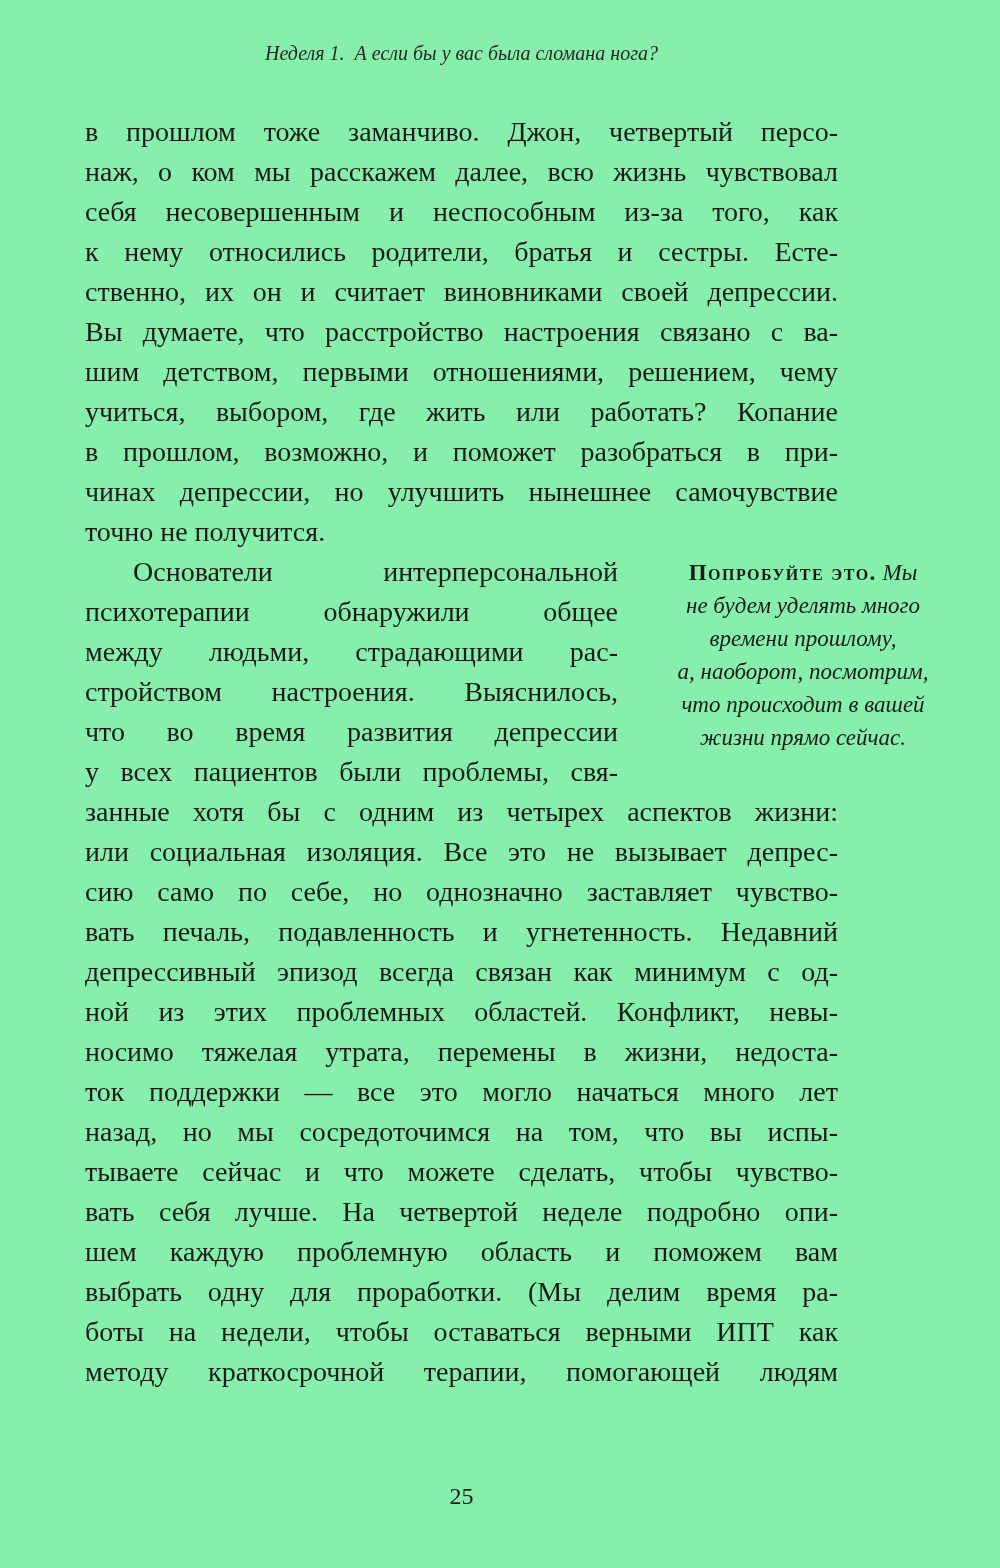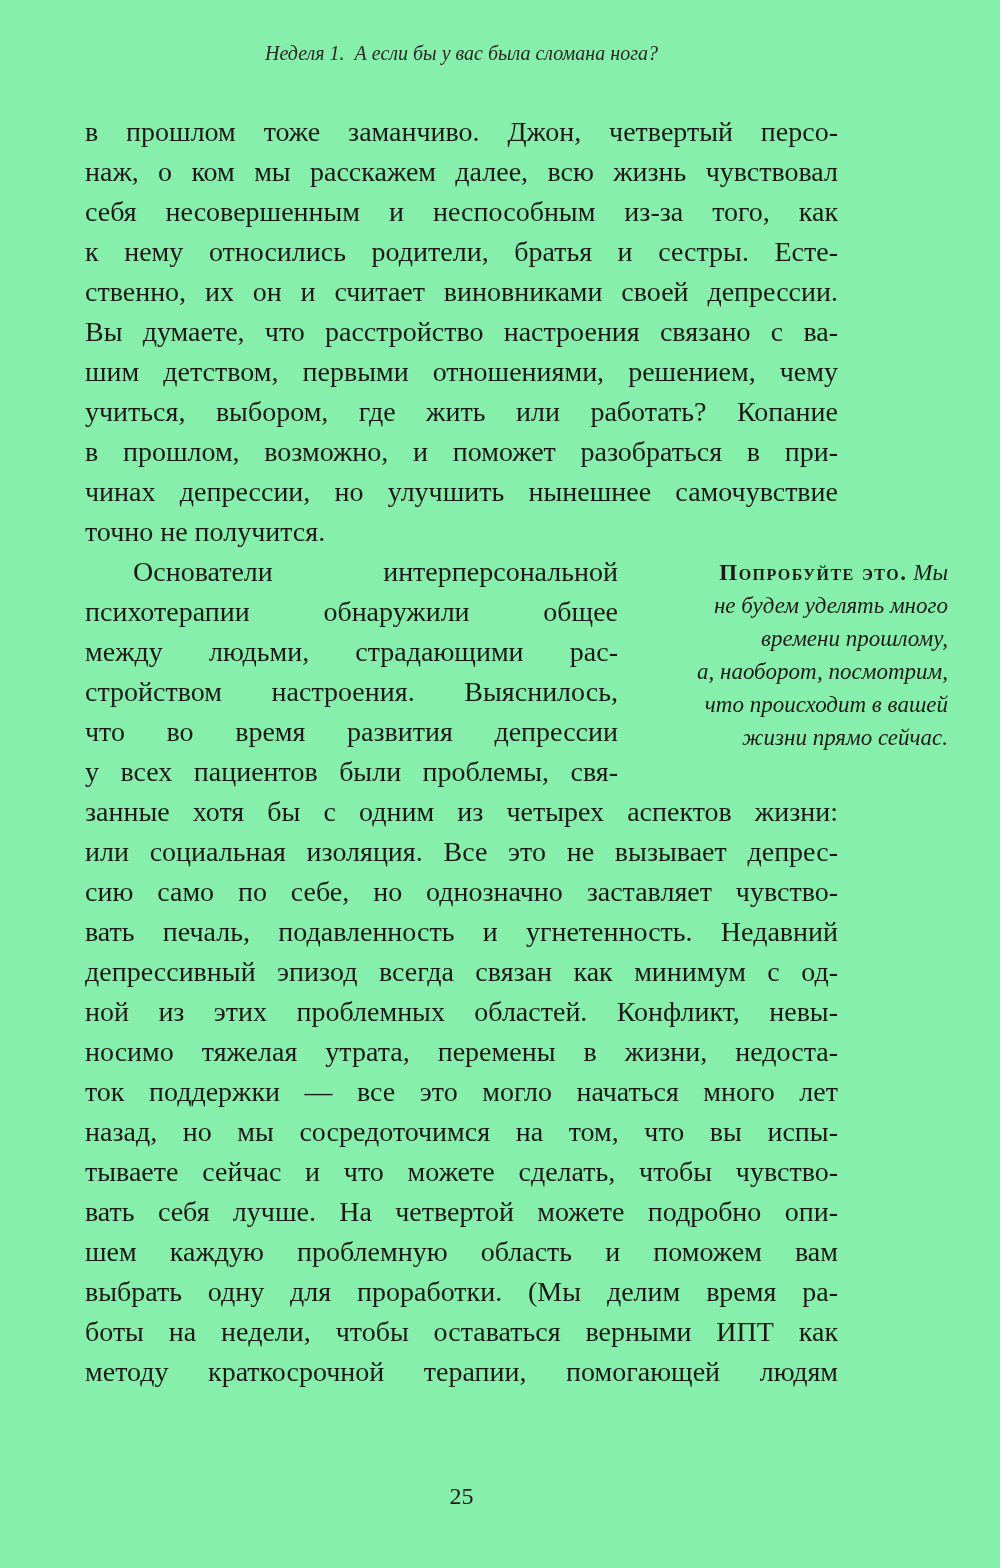"Попробуйте это. Мы" .note-line { text-align: right -> center }
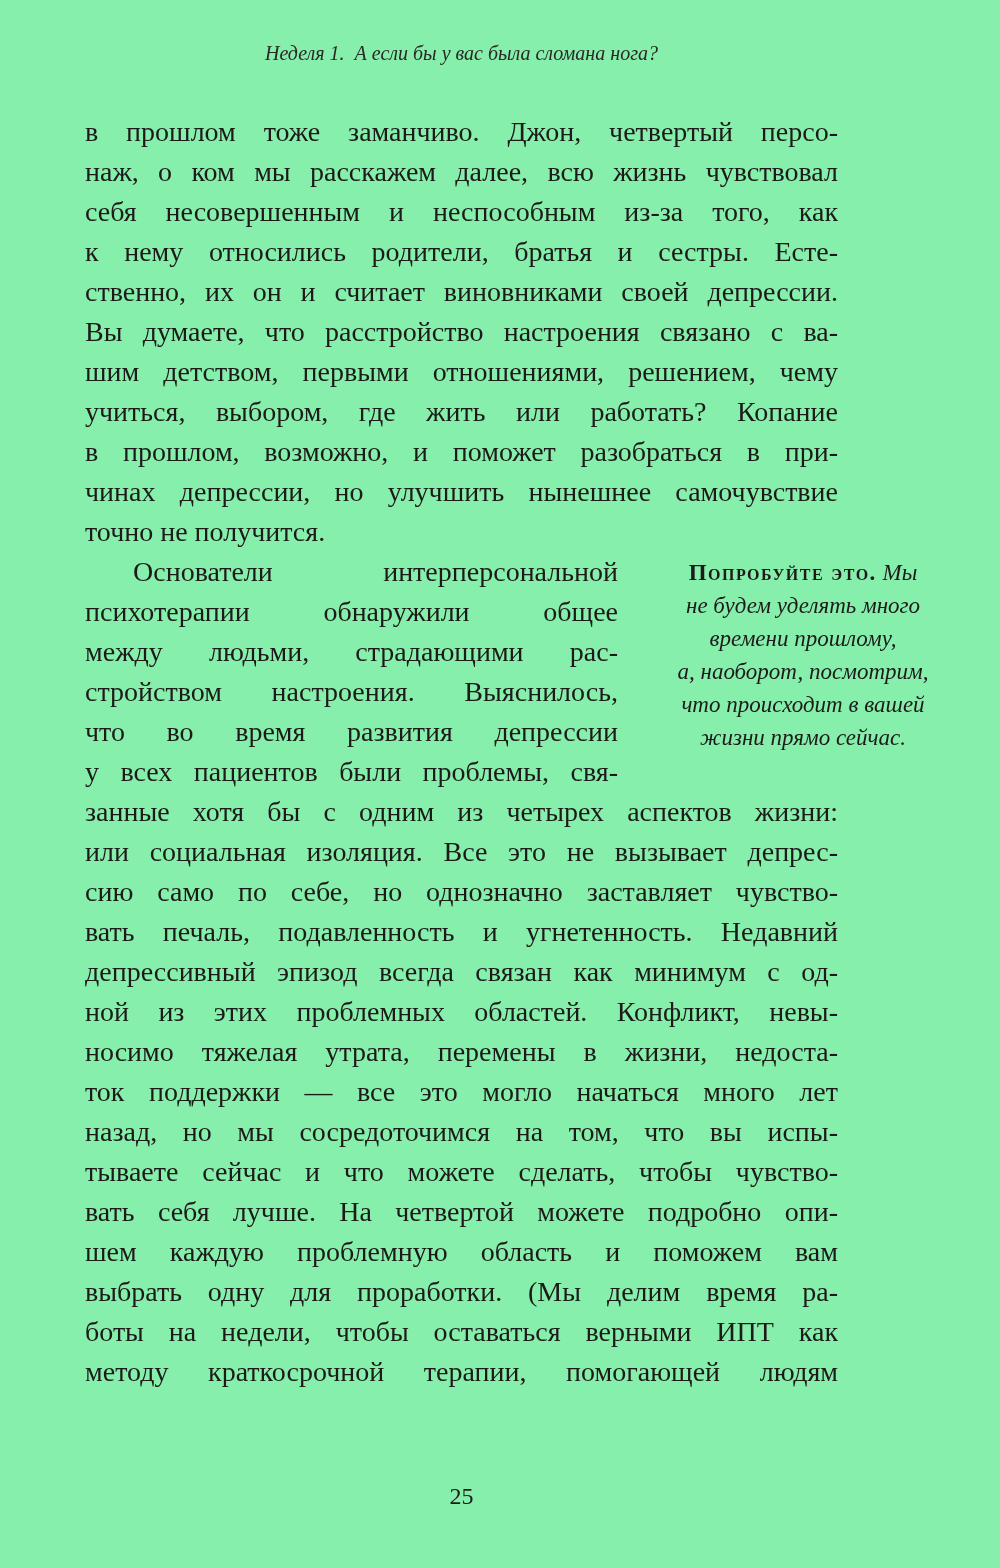"вать себя лучше. На четвертой" div.line { text: можете -> неделе }
